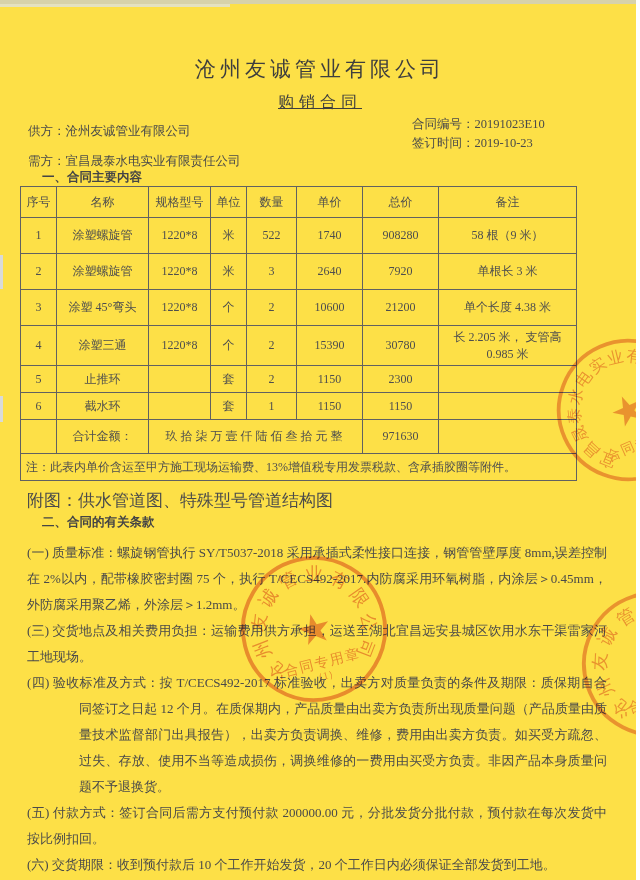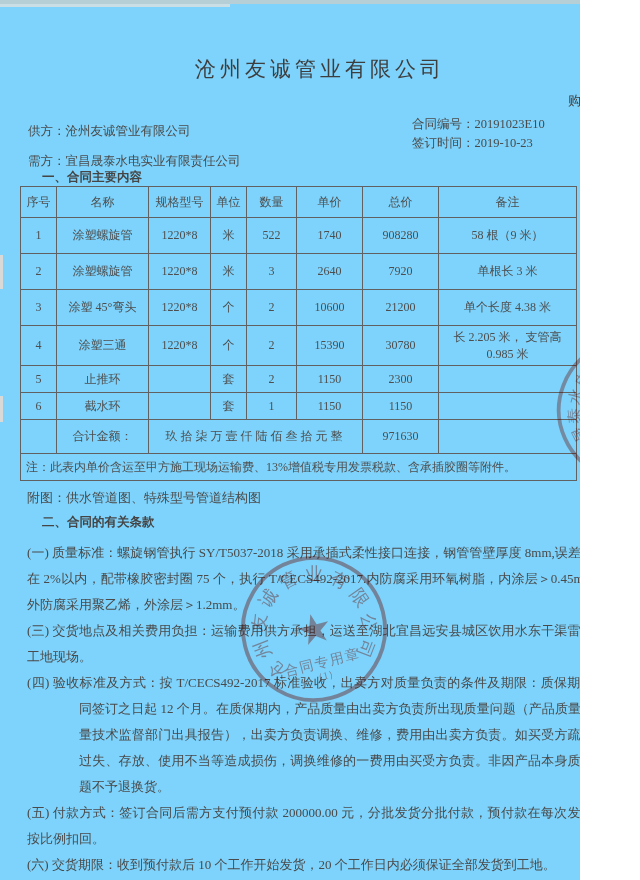"沧州友诚管业有限公司" .page { background: #7dd3fc -> #fde047; width: 580px -> 636px }
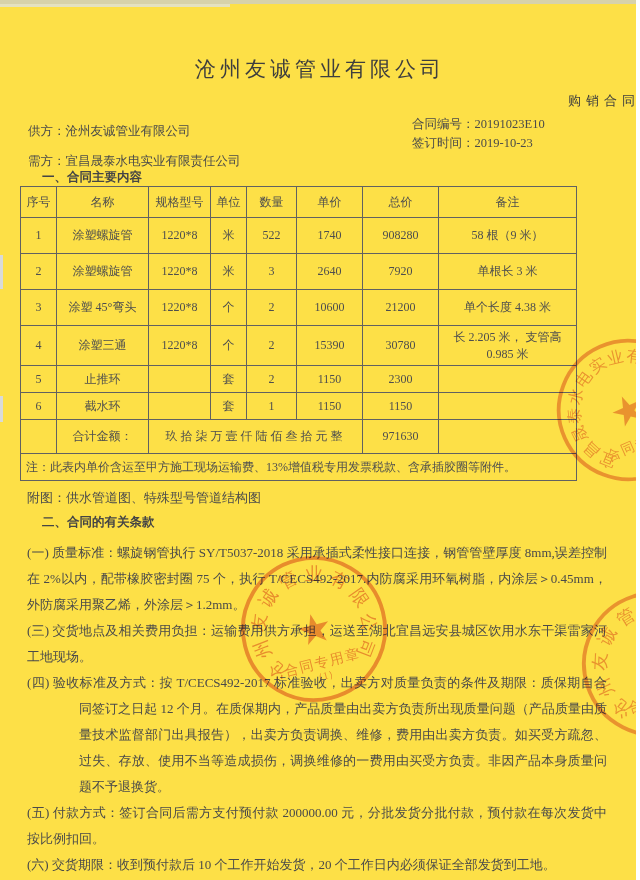"购销合同" .doc-subtitle { font-size: 13px -> 16px; text-align: right -> center; text-decoration: none -> underline }
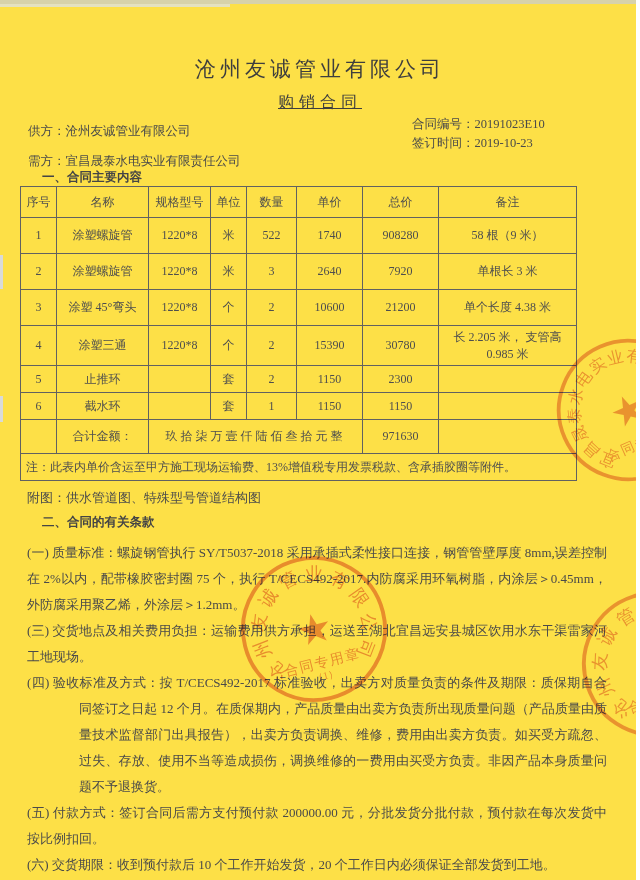"附图：供水管道图、特殊型号管道结构图" .attachment { font-size: 13px -> 17px }
